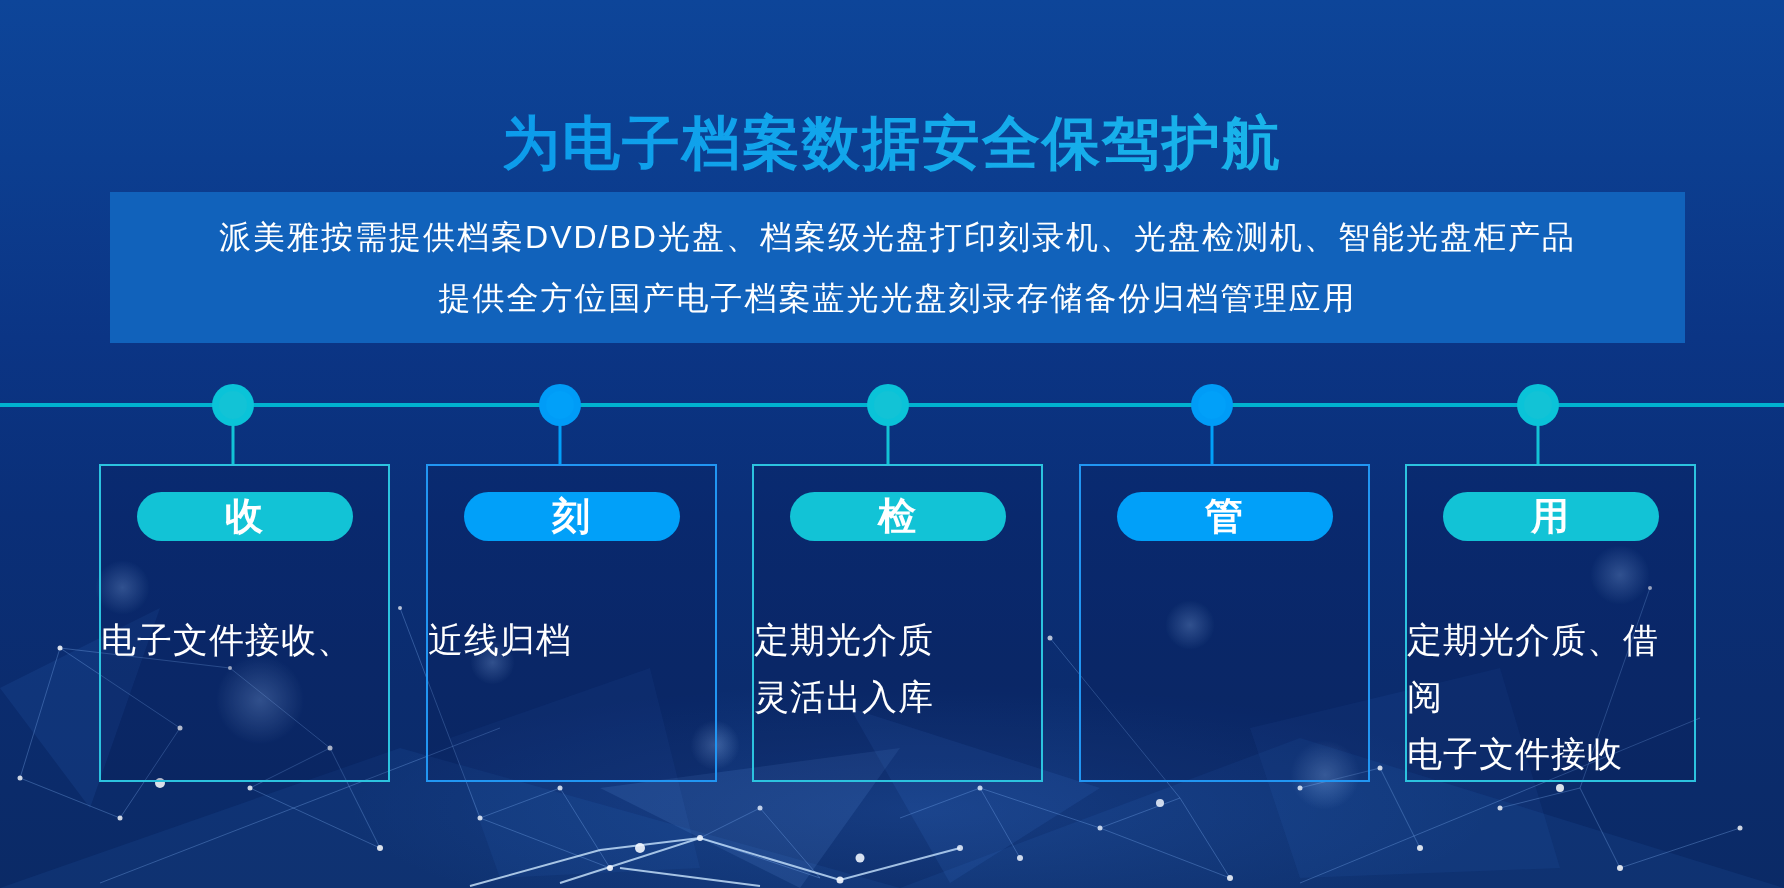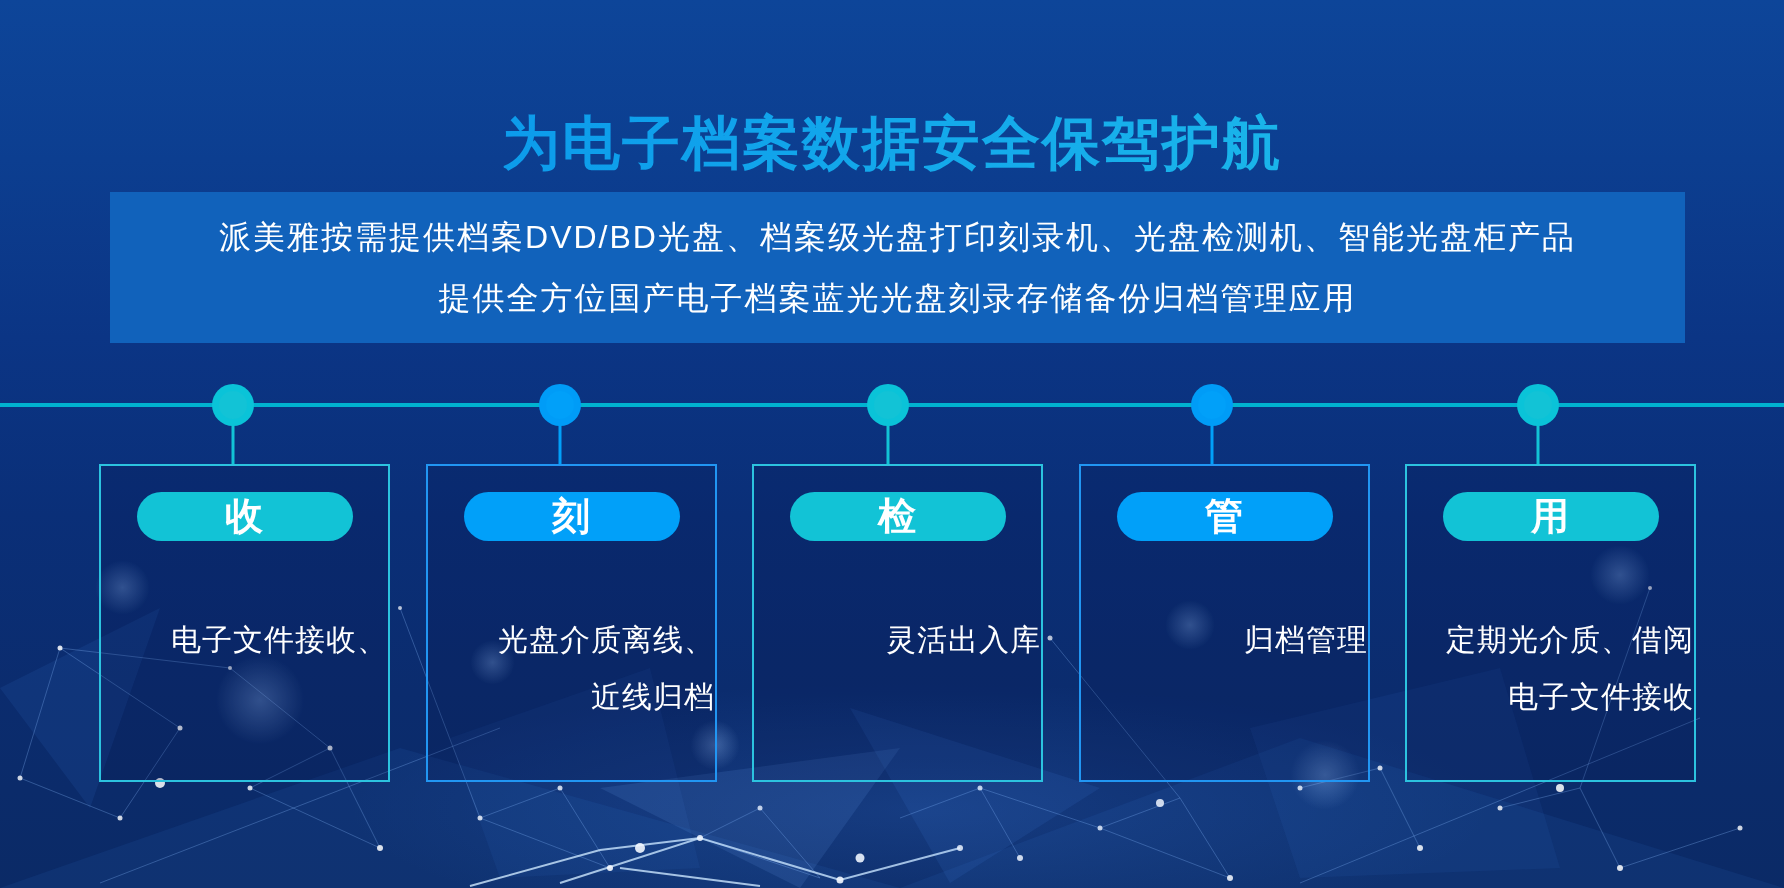"电子文件接收、" .card-text { font-size: 30px -> 35px; margin-left: 36px -> none; text-align: right -> left }
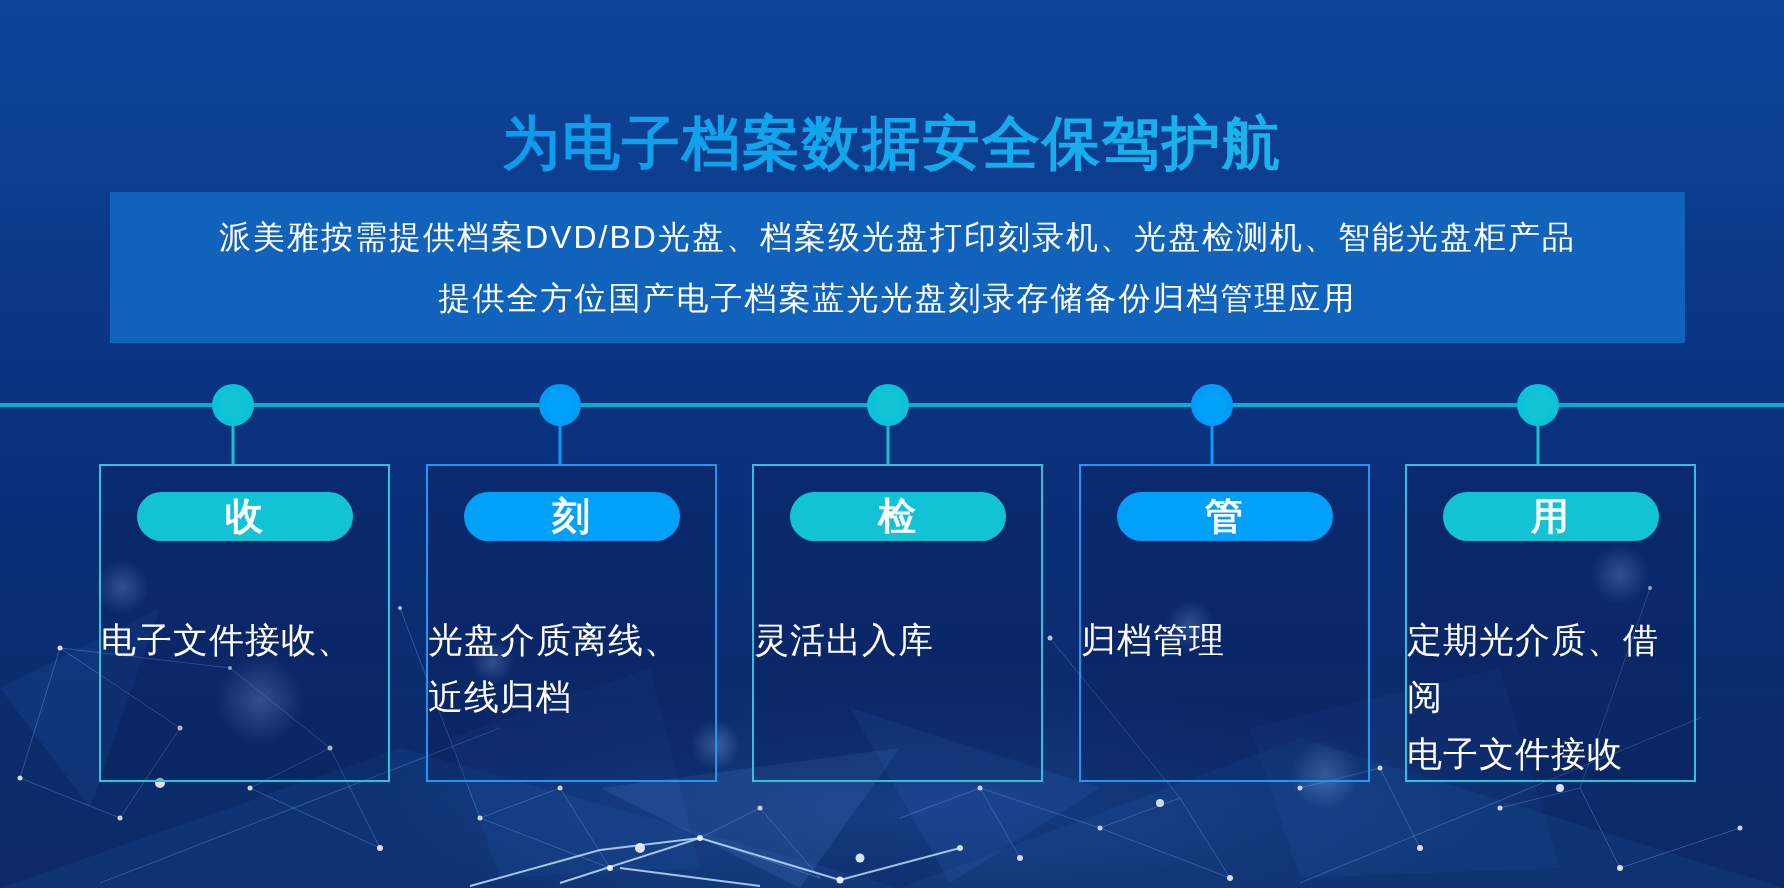"光盘介质离线、" div { html: <div>光盘介质离线、</div> -> none }
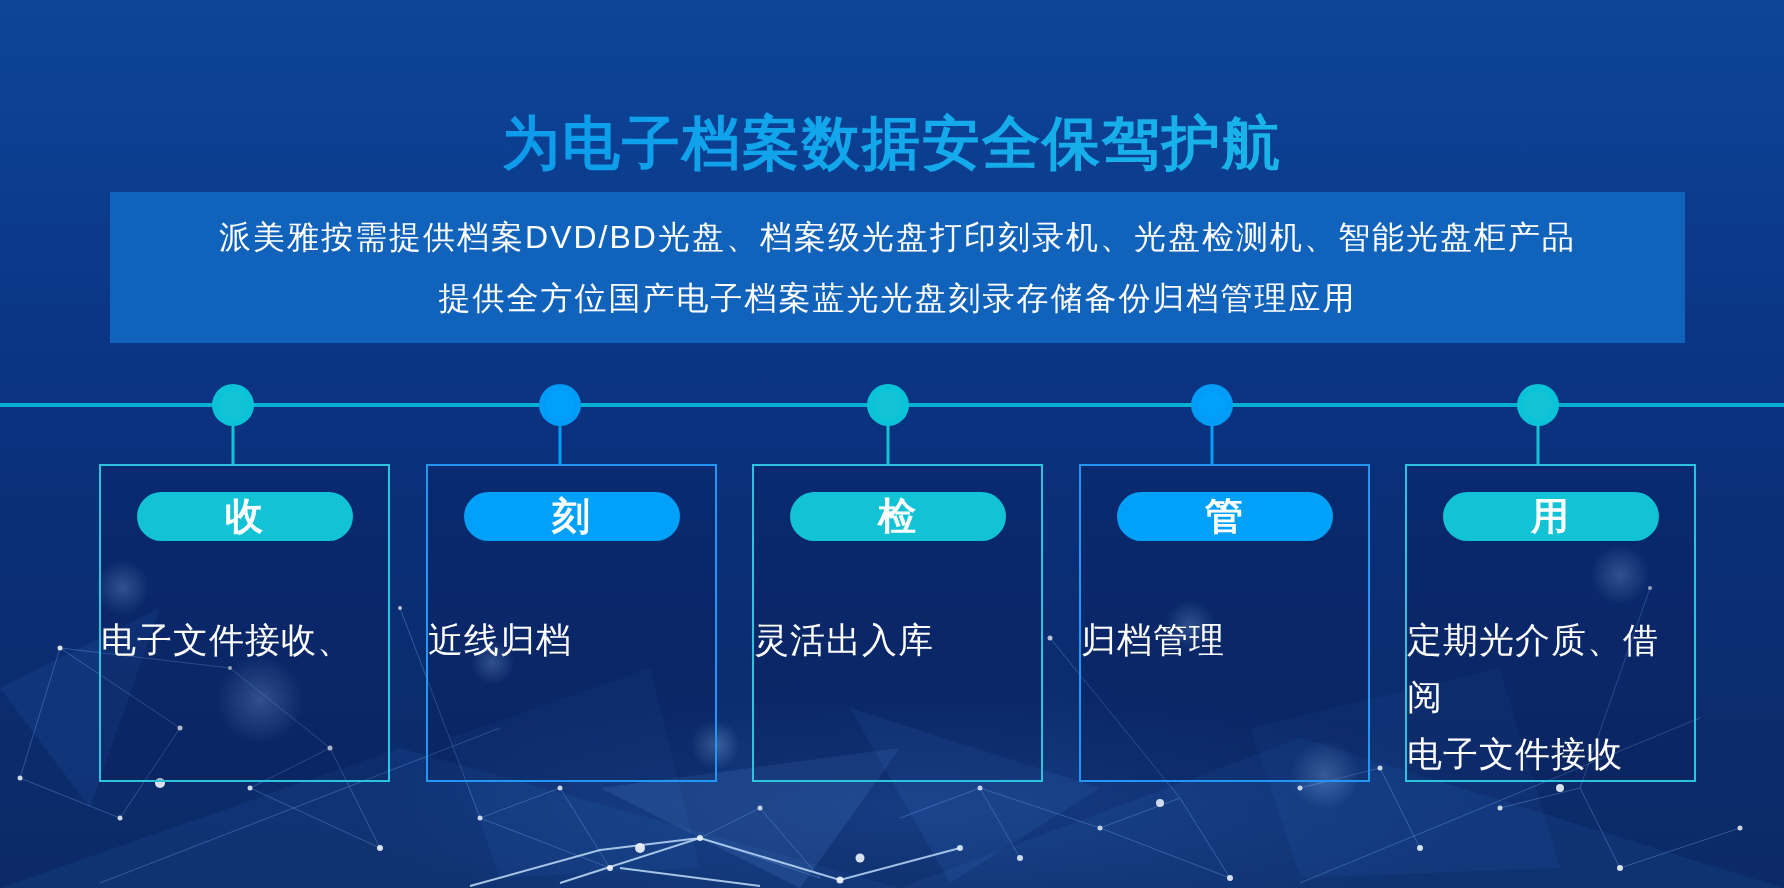"定期光介质" div { html: none -> <div>定期光介质</div> }
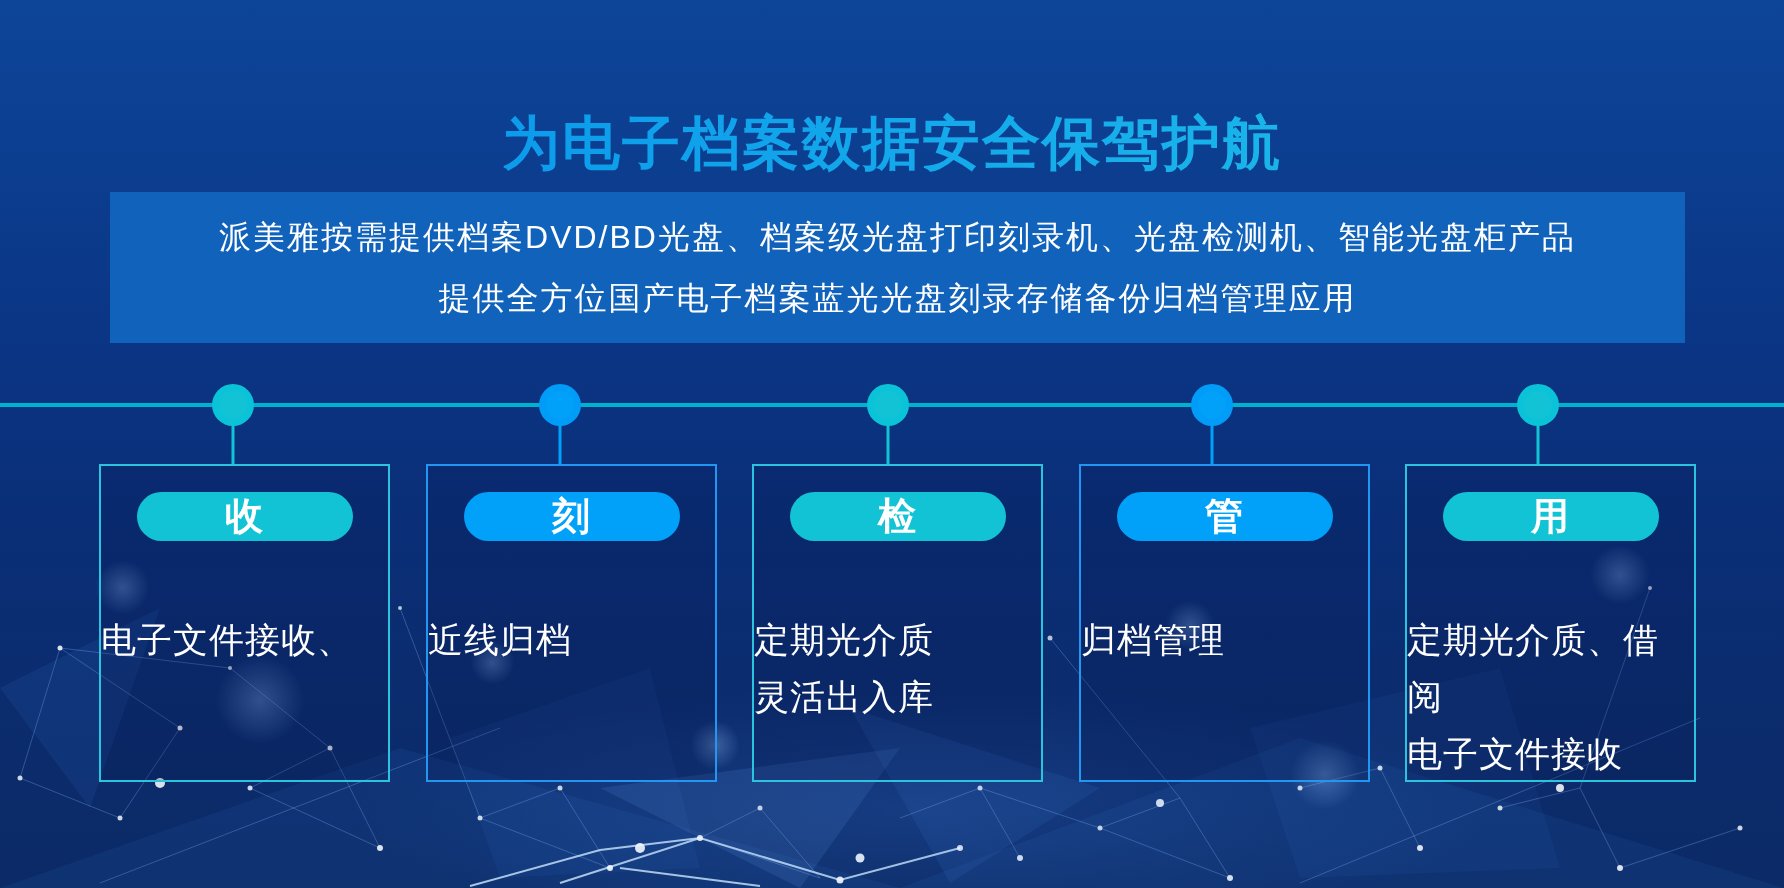"归档管理" div { html: <div>归档管理</div> -> none }
